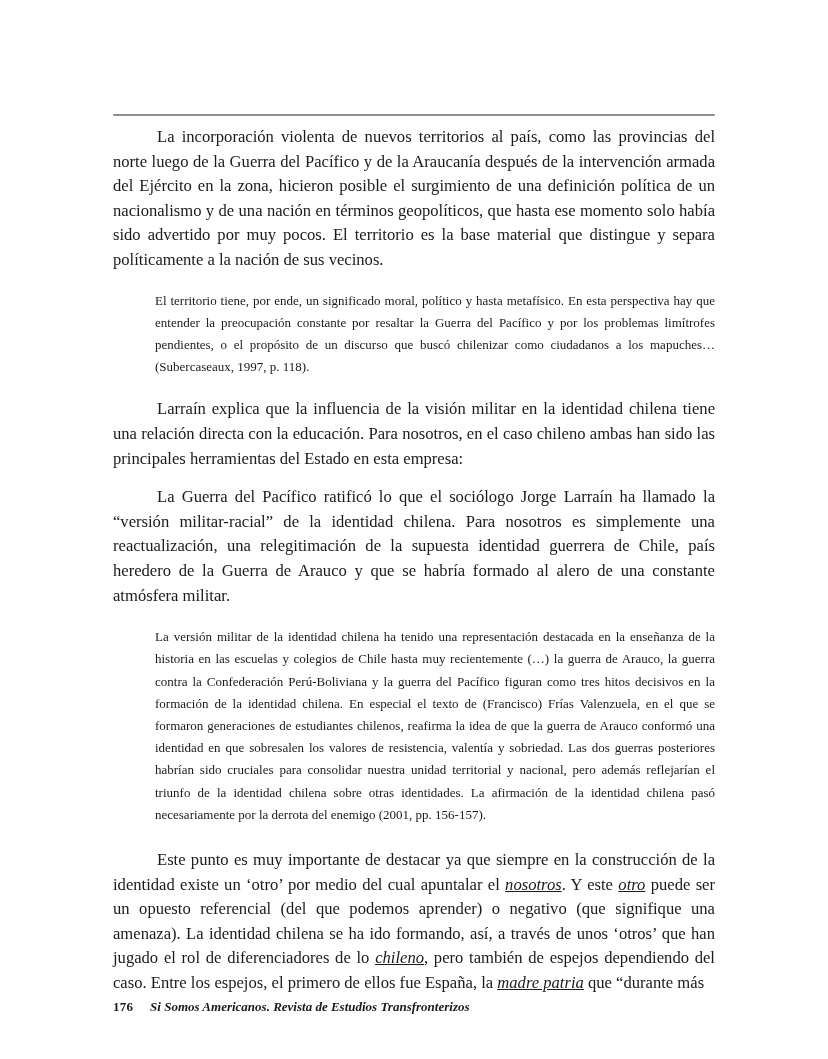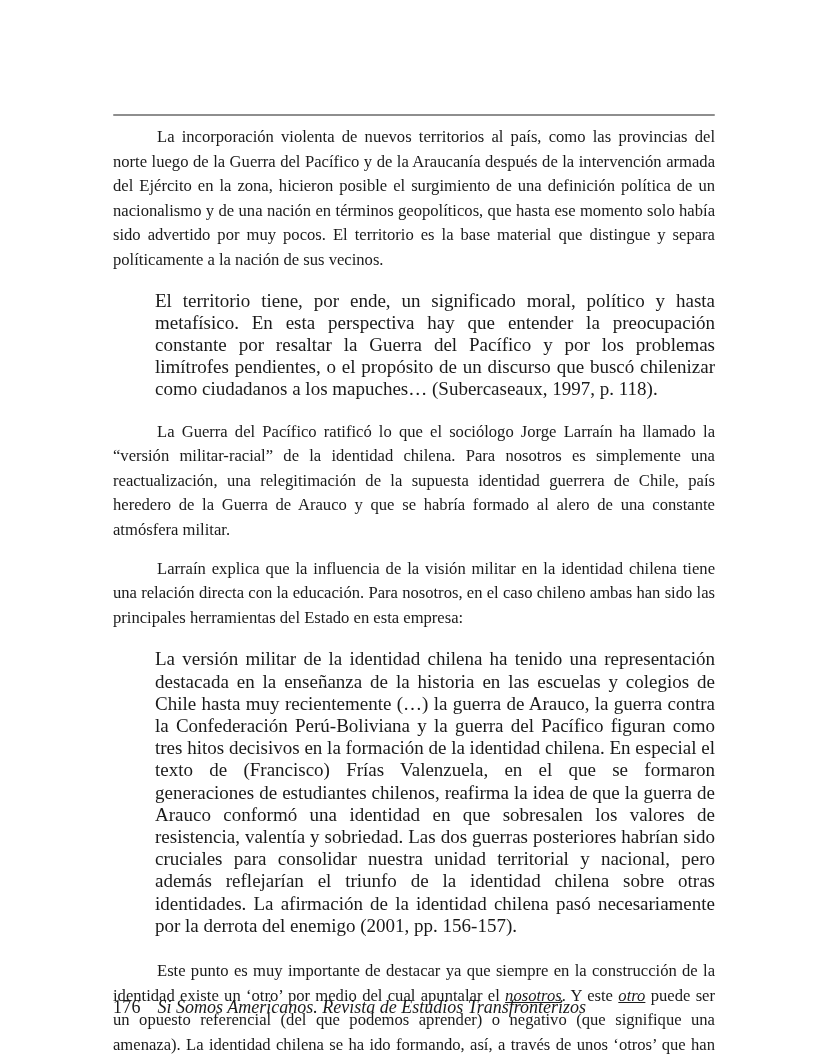"El territorio tiene, por ende," .quote { font-size: 19px -> 13px }
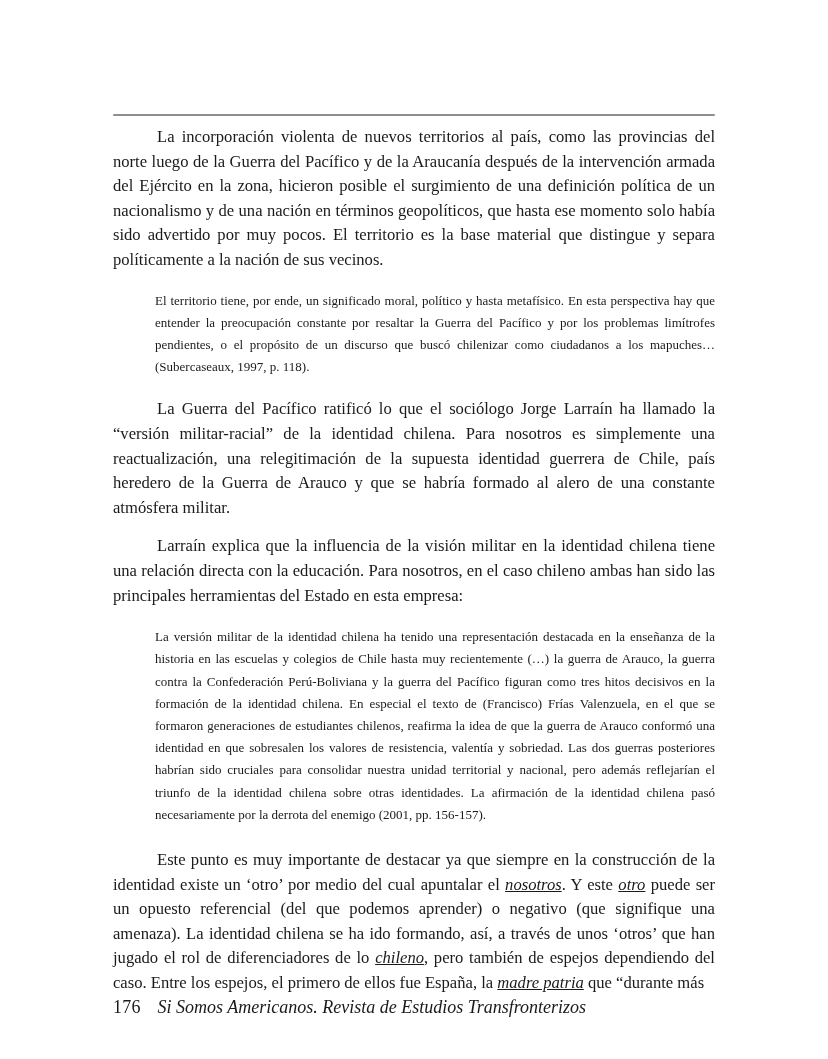"La Guerra del Pacífico ratificó" p.body-par { order: before "Larraín explica que la influencia" -> after "Larraín explica que la influencia" }
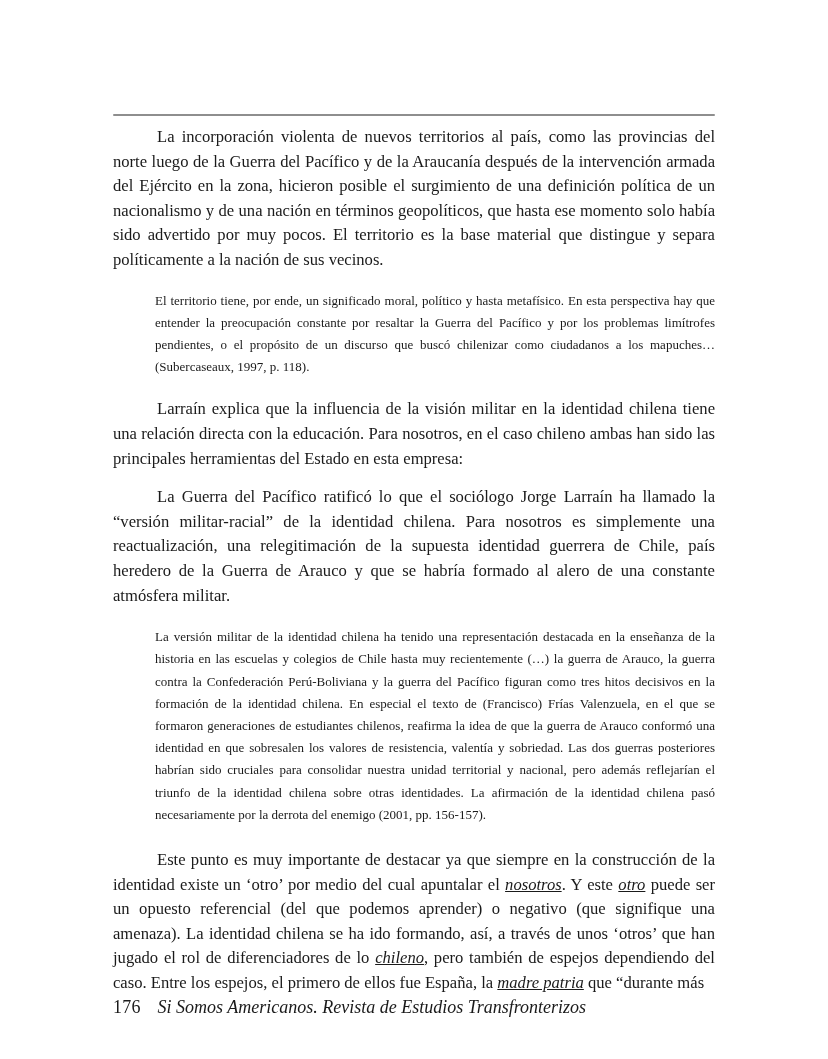"176 Si Somos Americanos. Revista" .footer { font-size: 18px -> 13px; font-weight: none -> bold }
